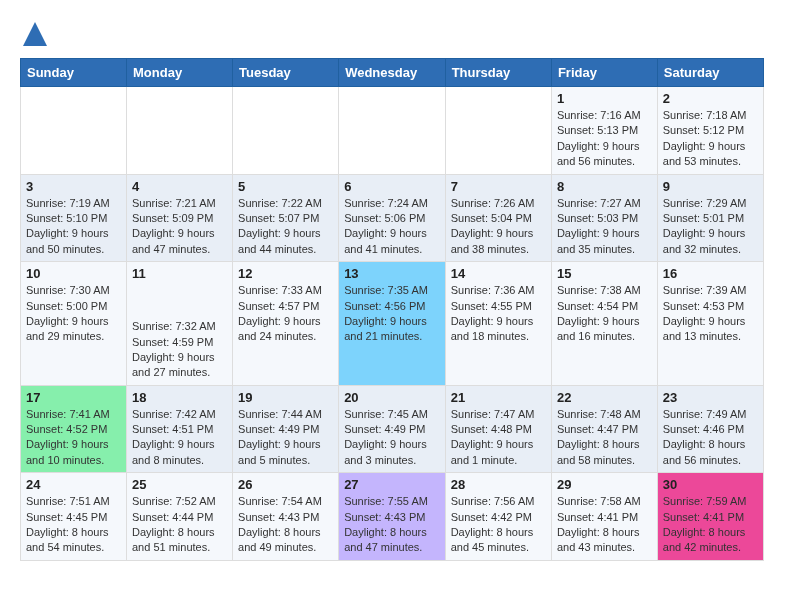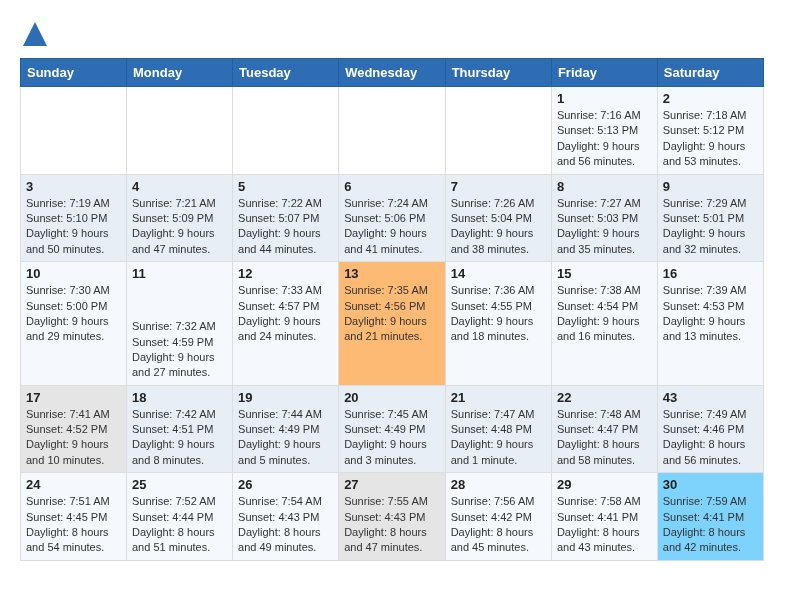"13" td { background-color: #fdba74 -> #7dd3fc }
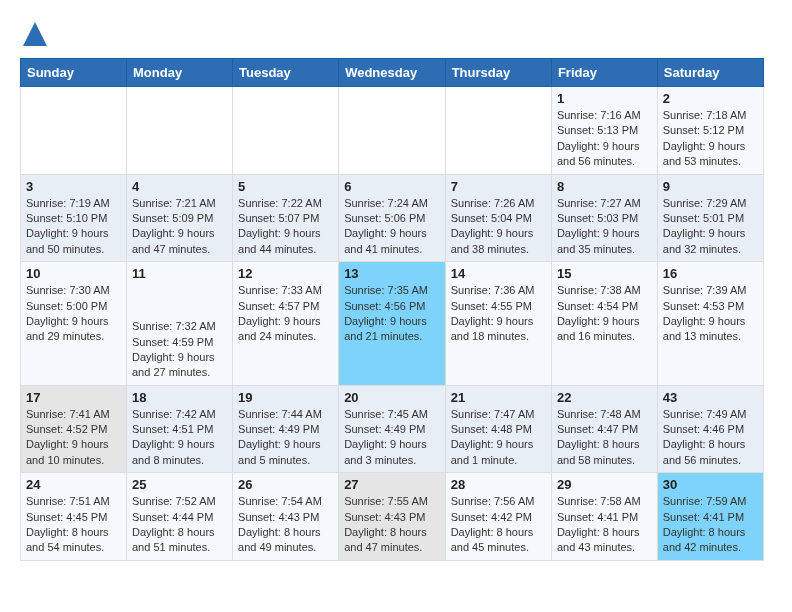"17" td { background-color: #e5e5e5 -> #86efac }
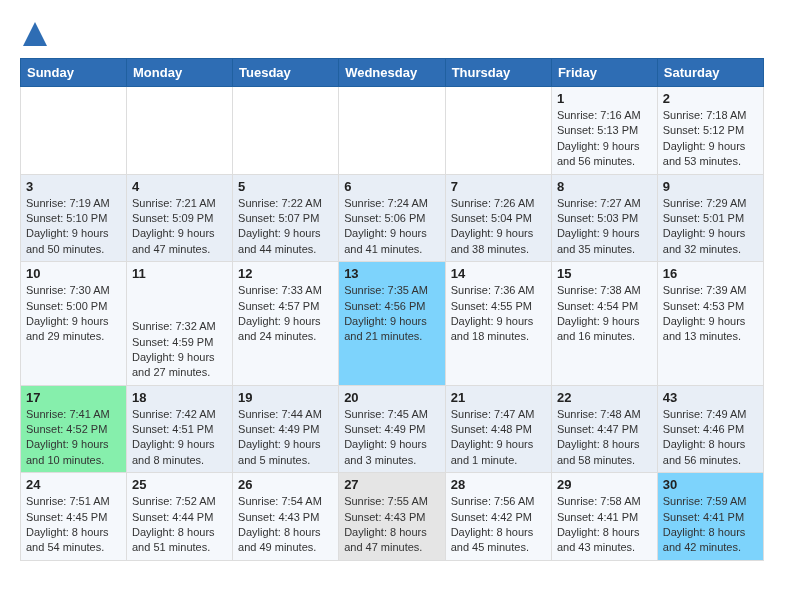"43" span.day-num { text: 43 -> 23 }
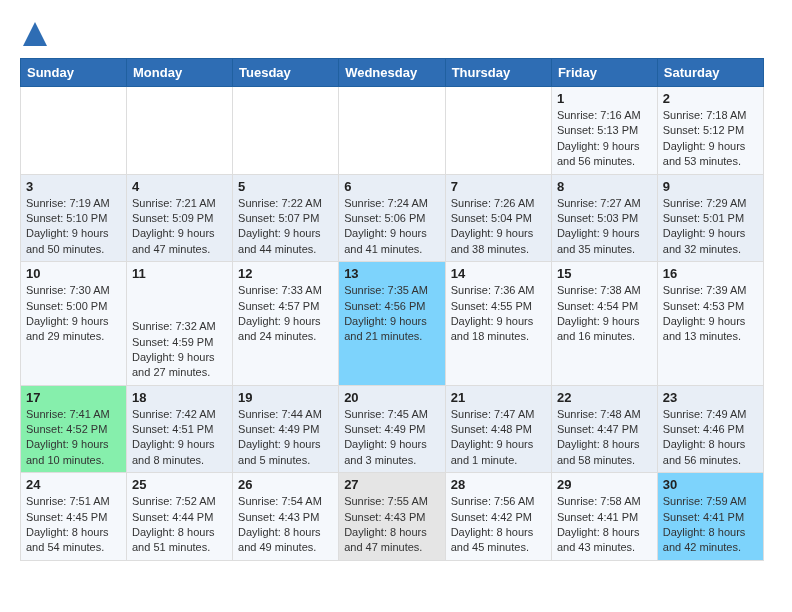"27" td { background-color: #e5e5e5 -> #c4b5fd }
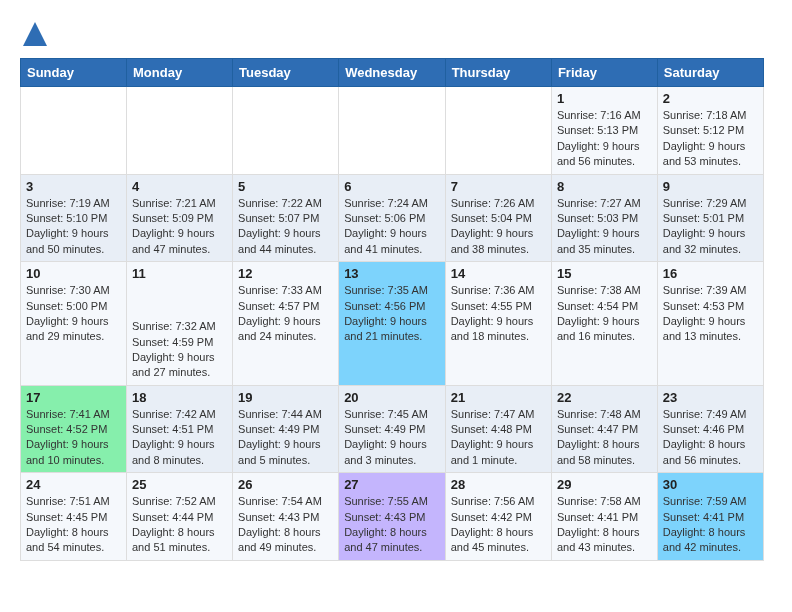"30" td { background-color: #7dd3fc -> #ec4899 }
